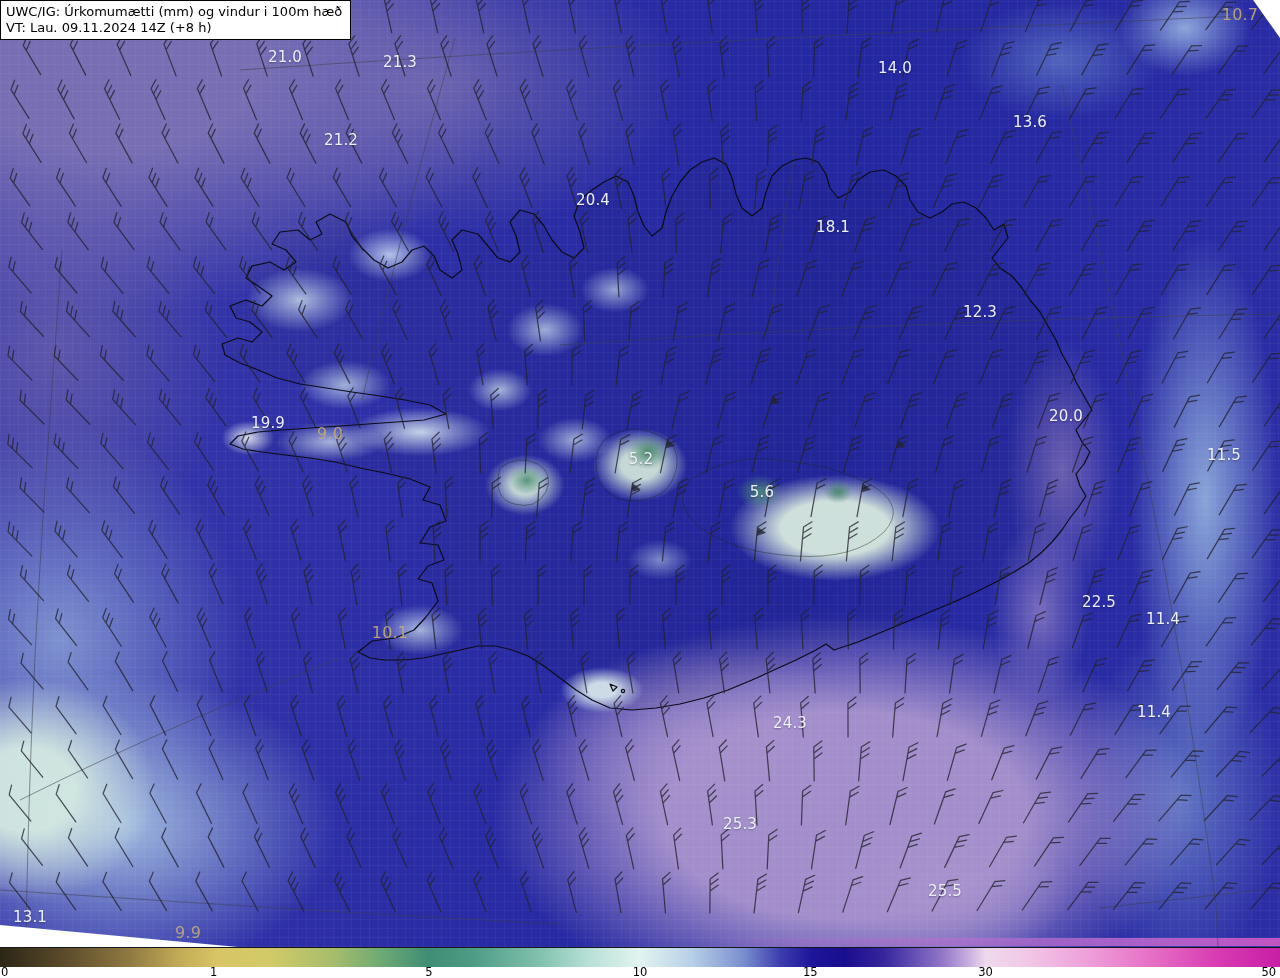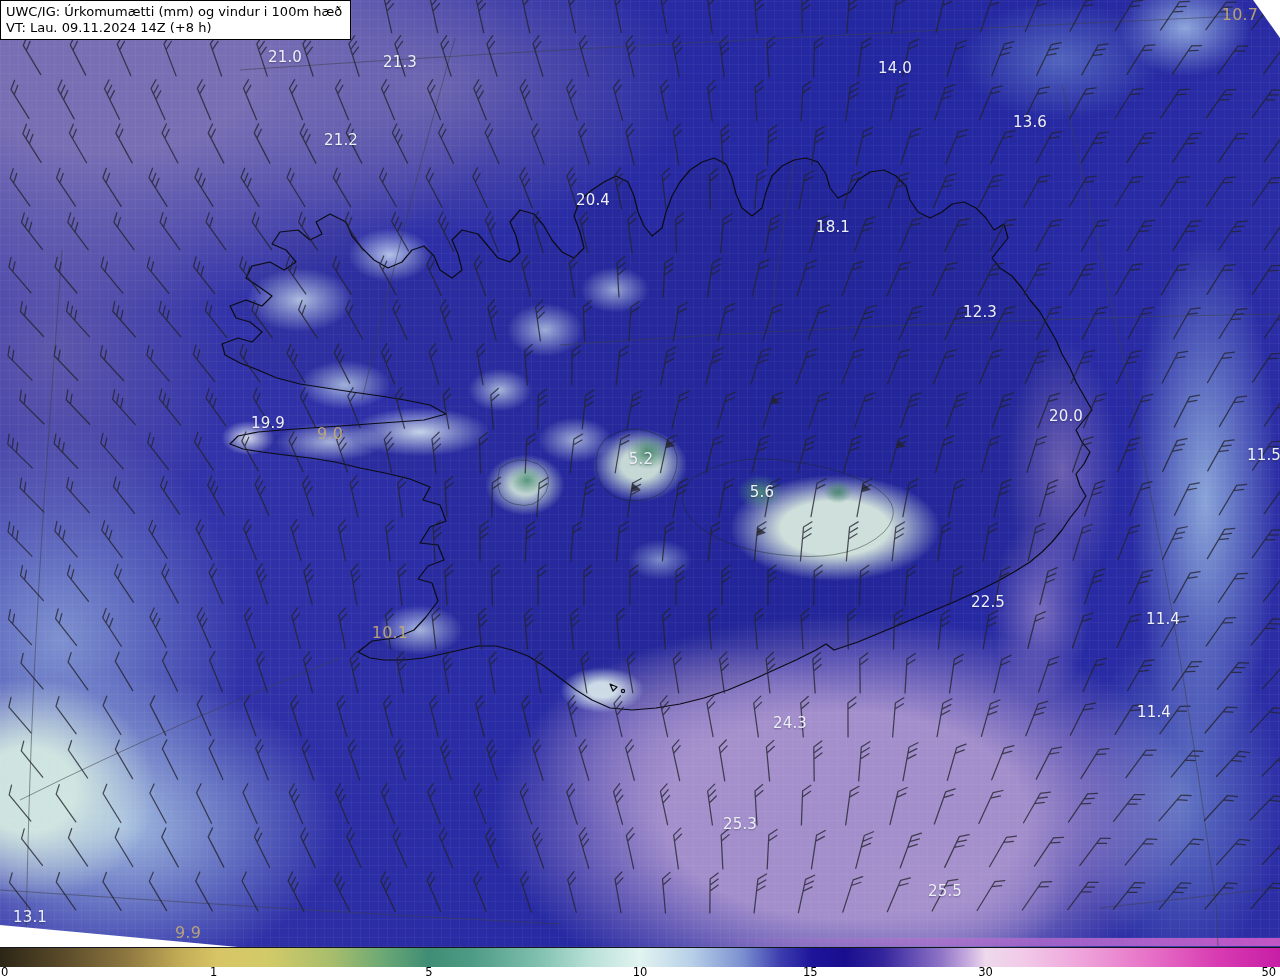"11.5" span.map-label { margin-left: 40px -> none }
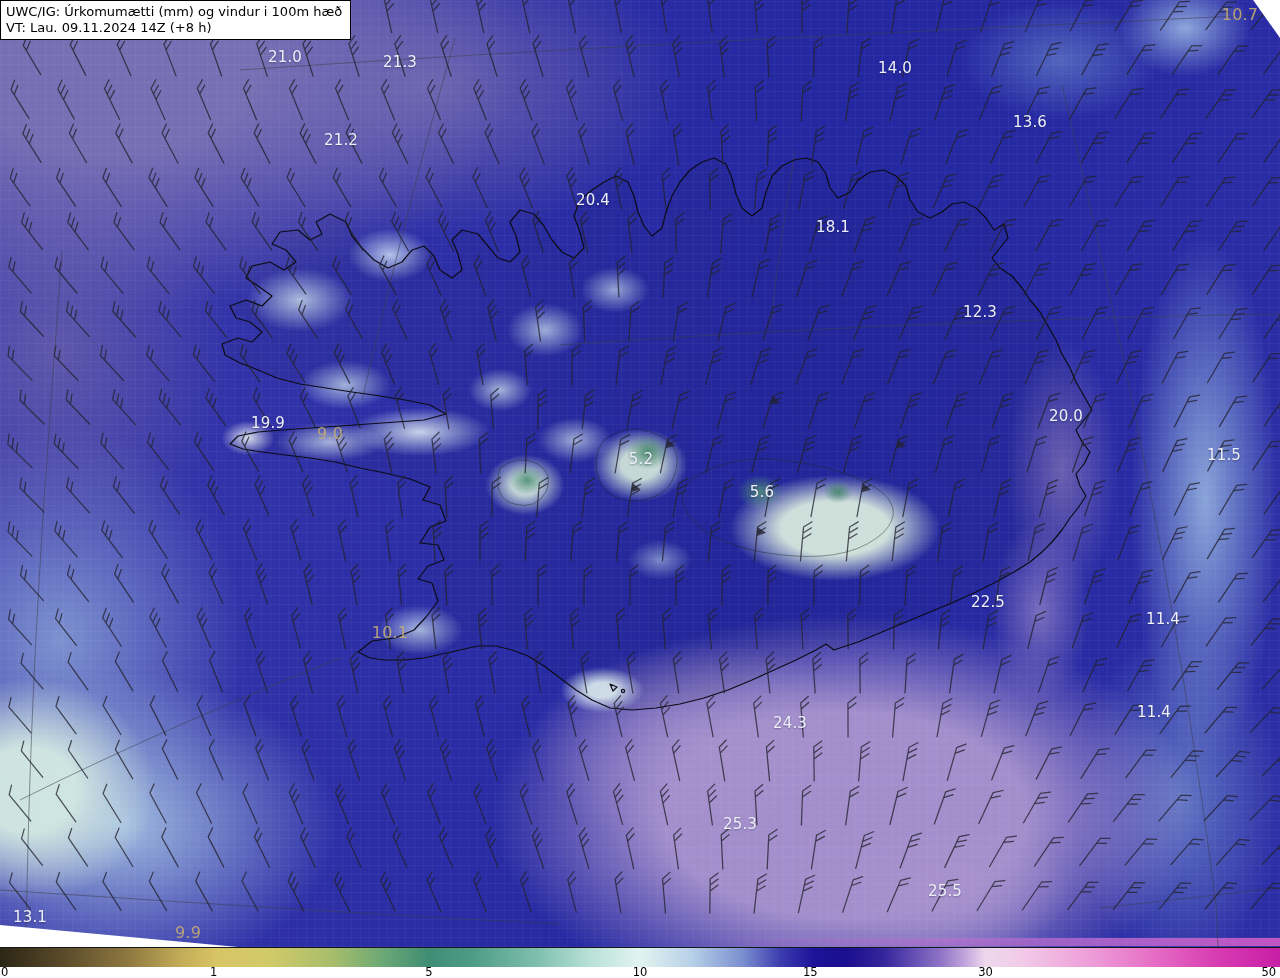"22.5" span.map-label { left: 988px -> 1099px }
